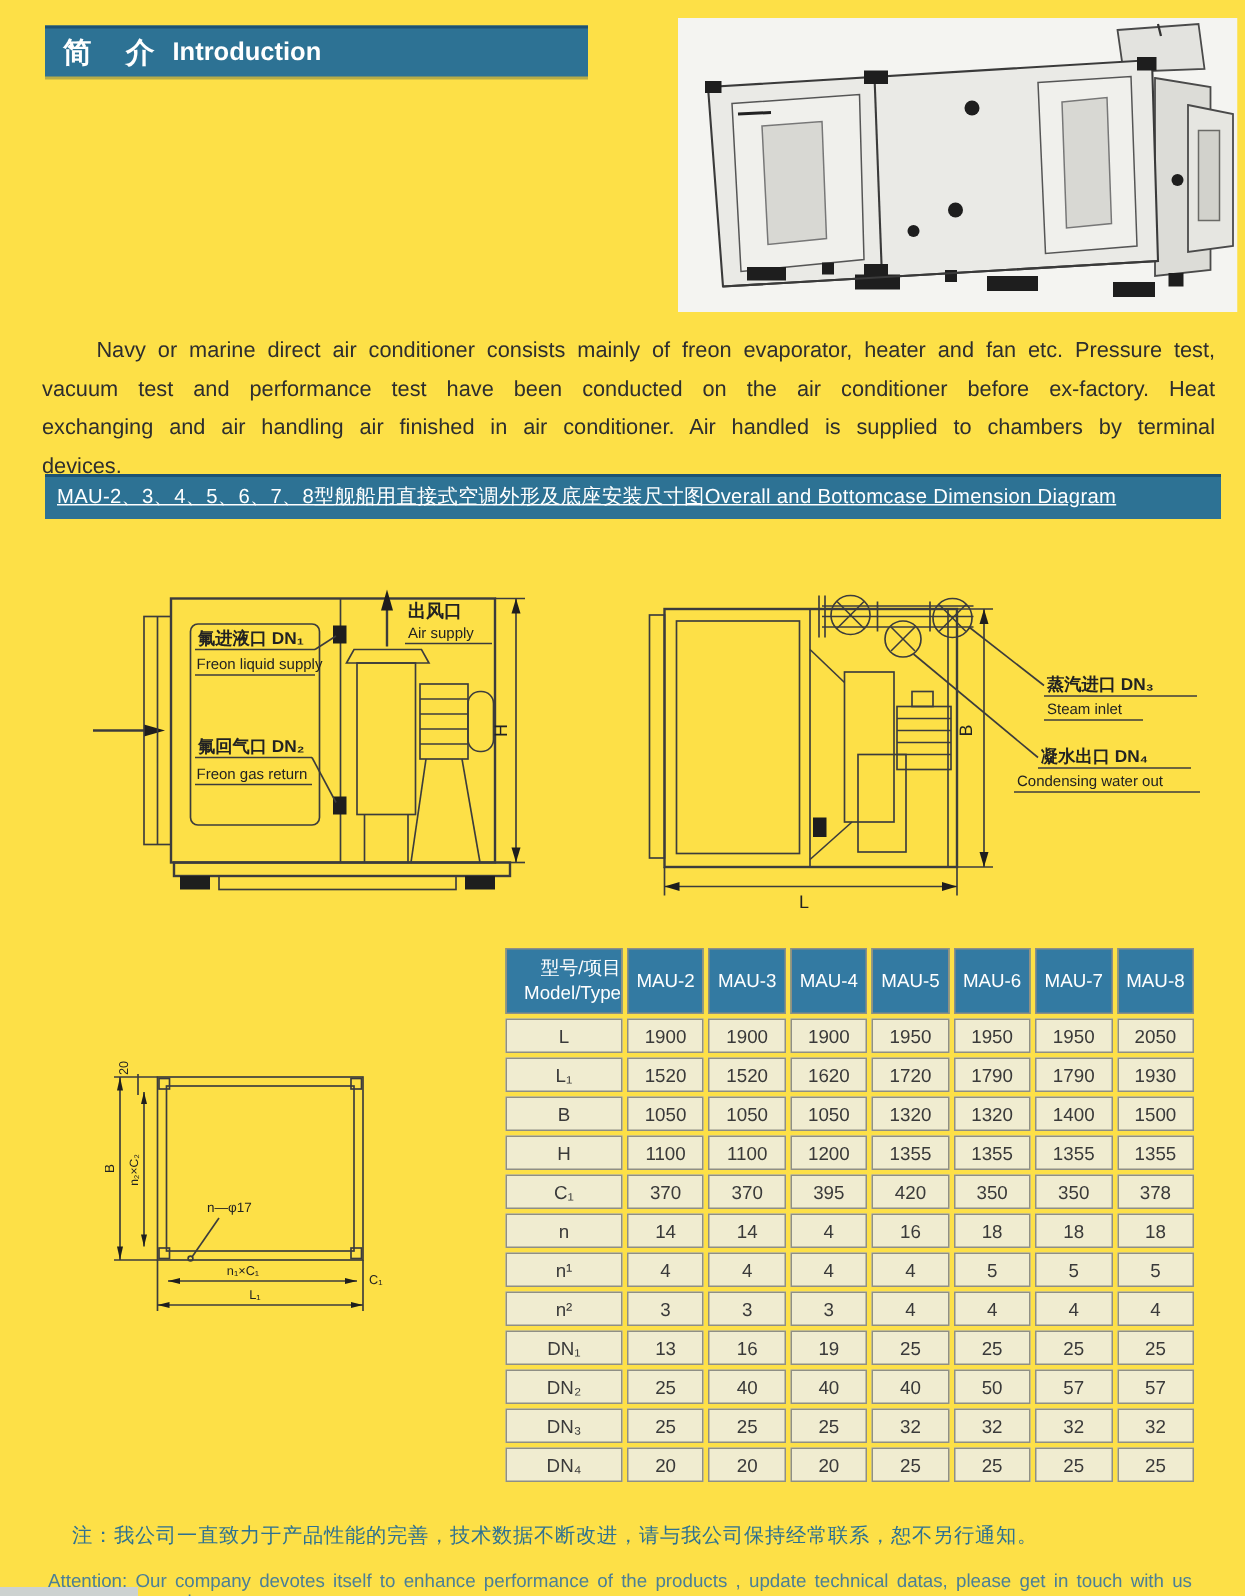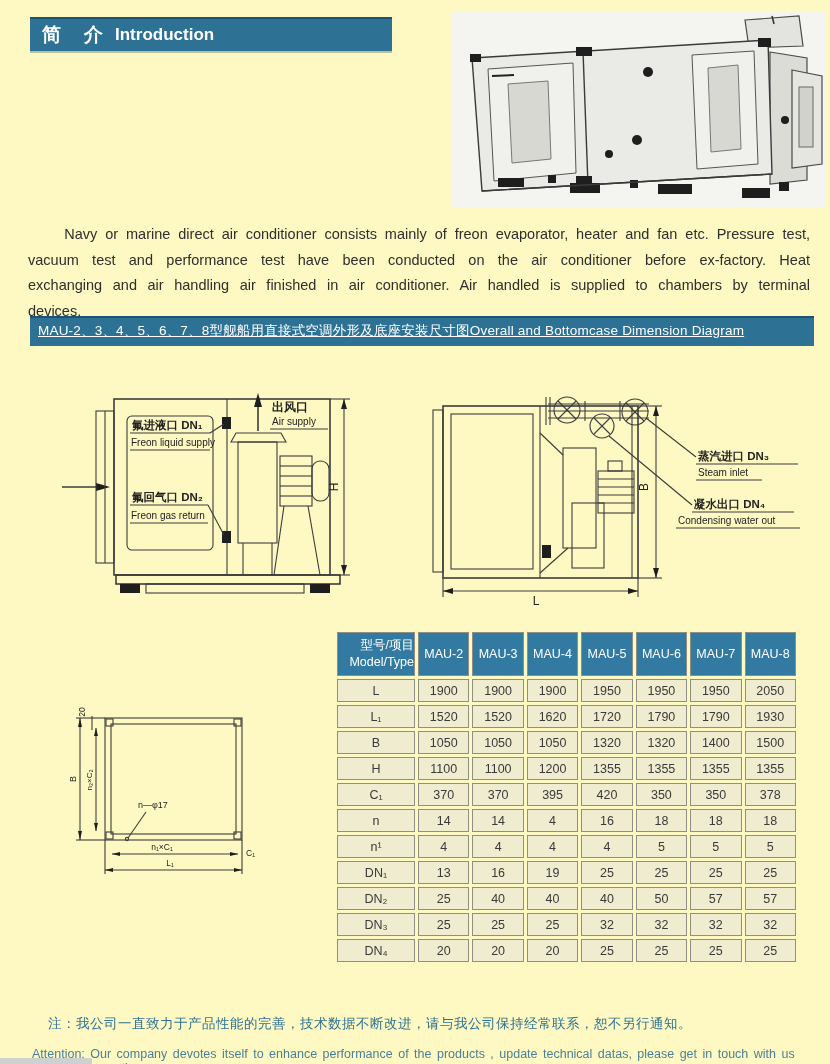"简 介" .page { background: #fef9c3 -> #fde047 }
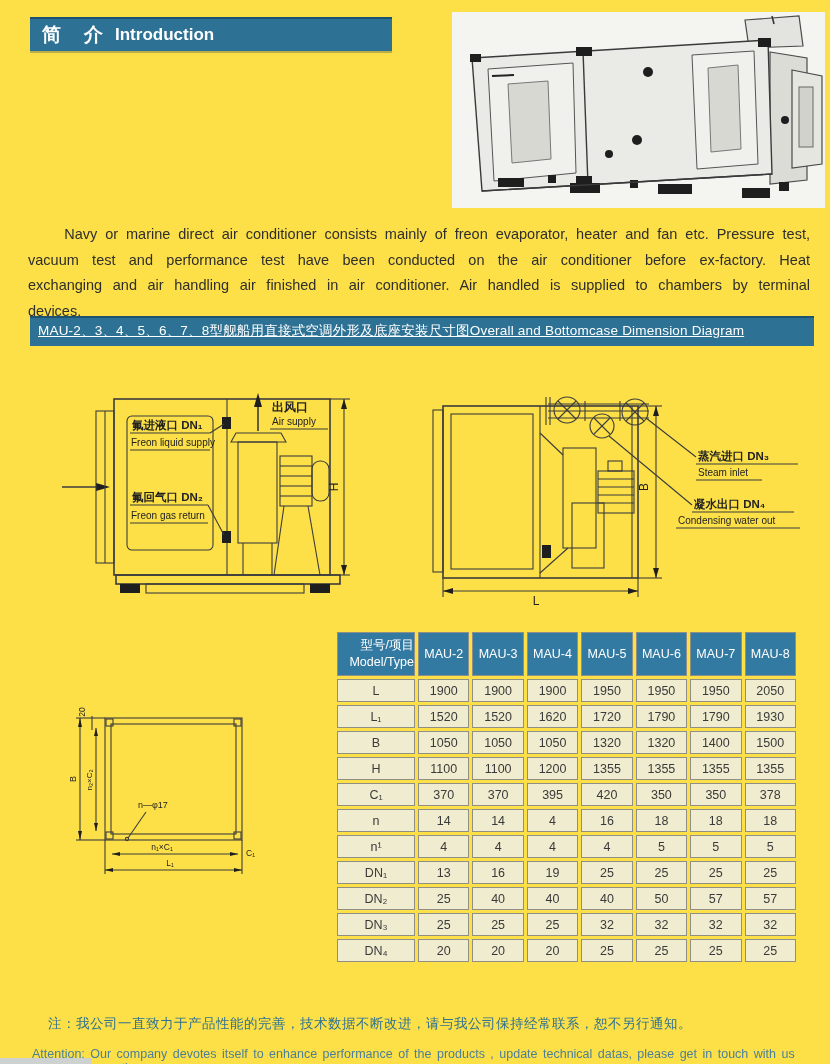"n²" tr { html: none -> <tr> <td>n²</td> <td>3</td> <td>3</td> <td>3</td> <td>4</td> <td>4</td> <td>4</td> <td>4</td> </tr> }
